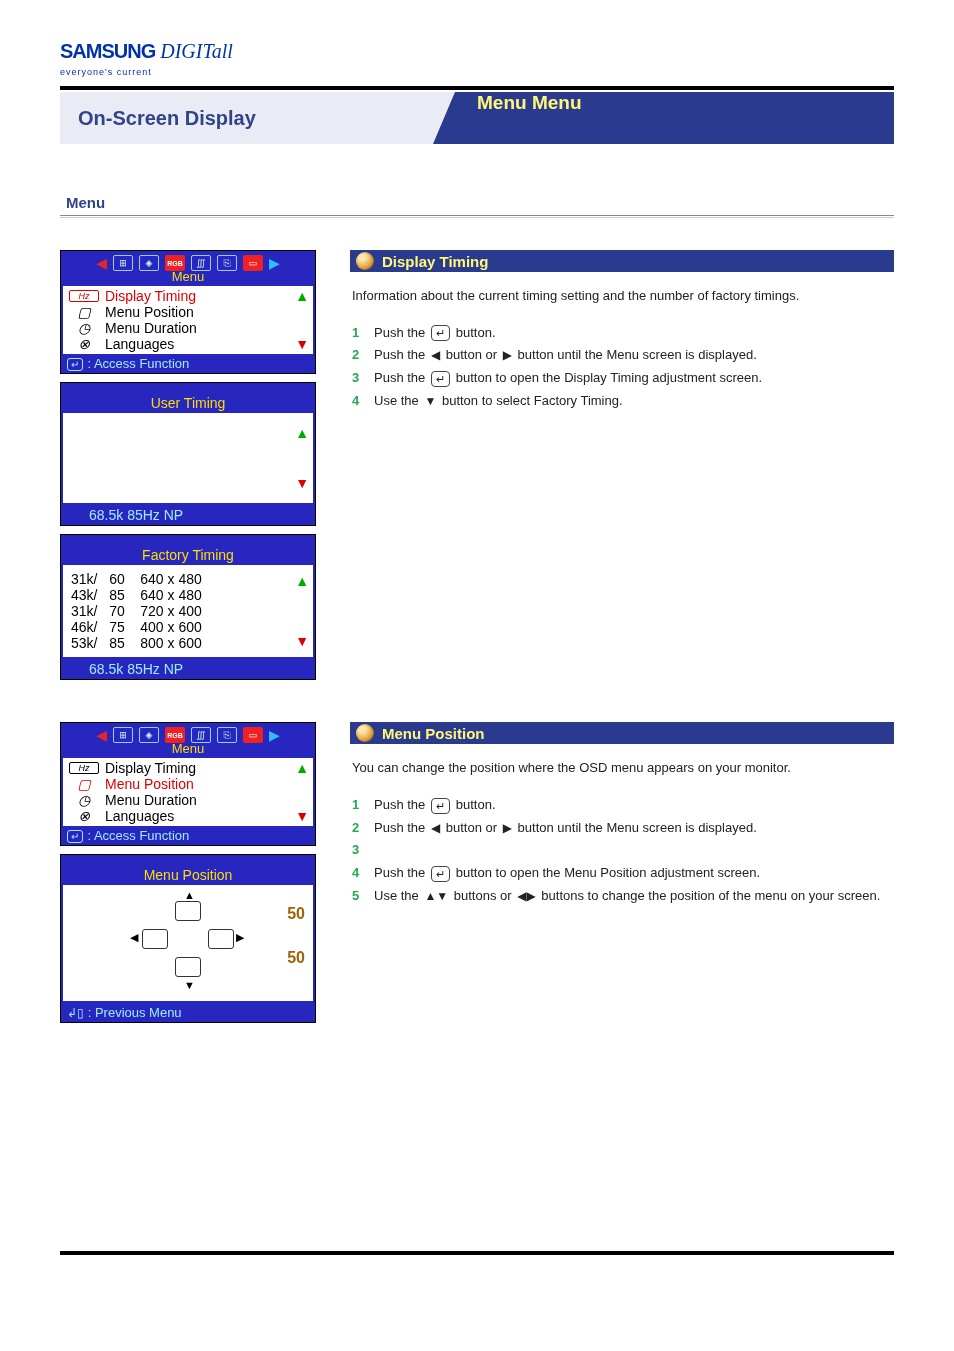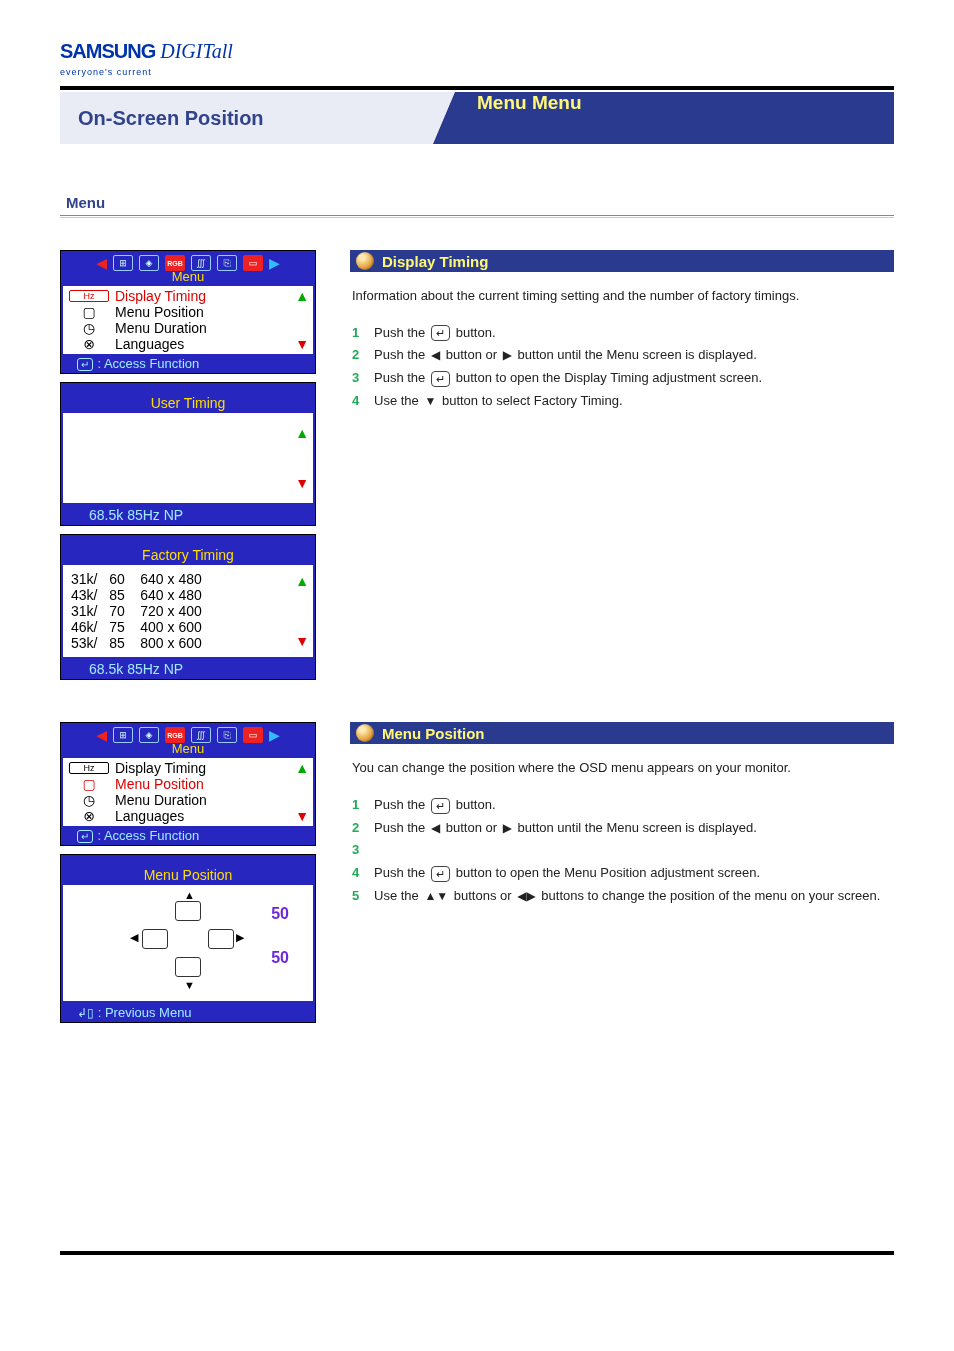"On-Screen Position" div.band-left { text: Position -> Display }
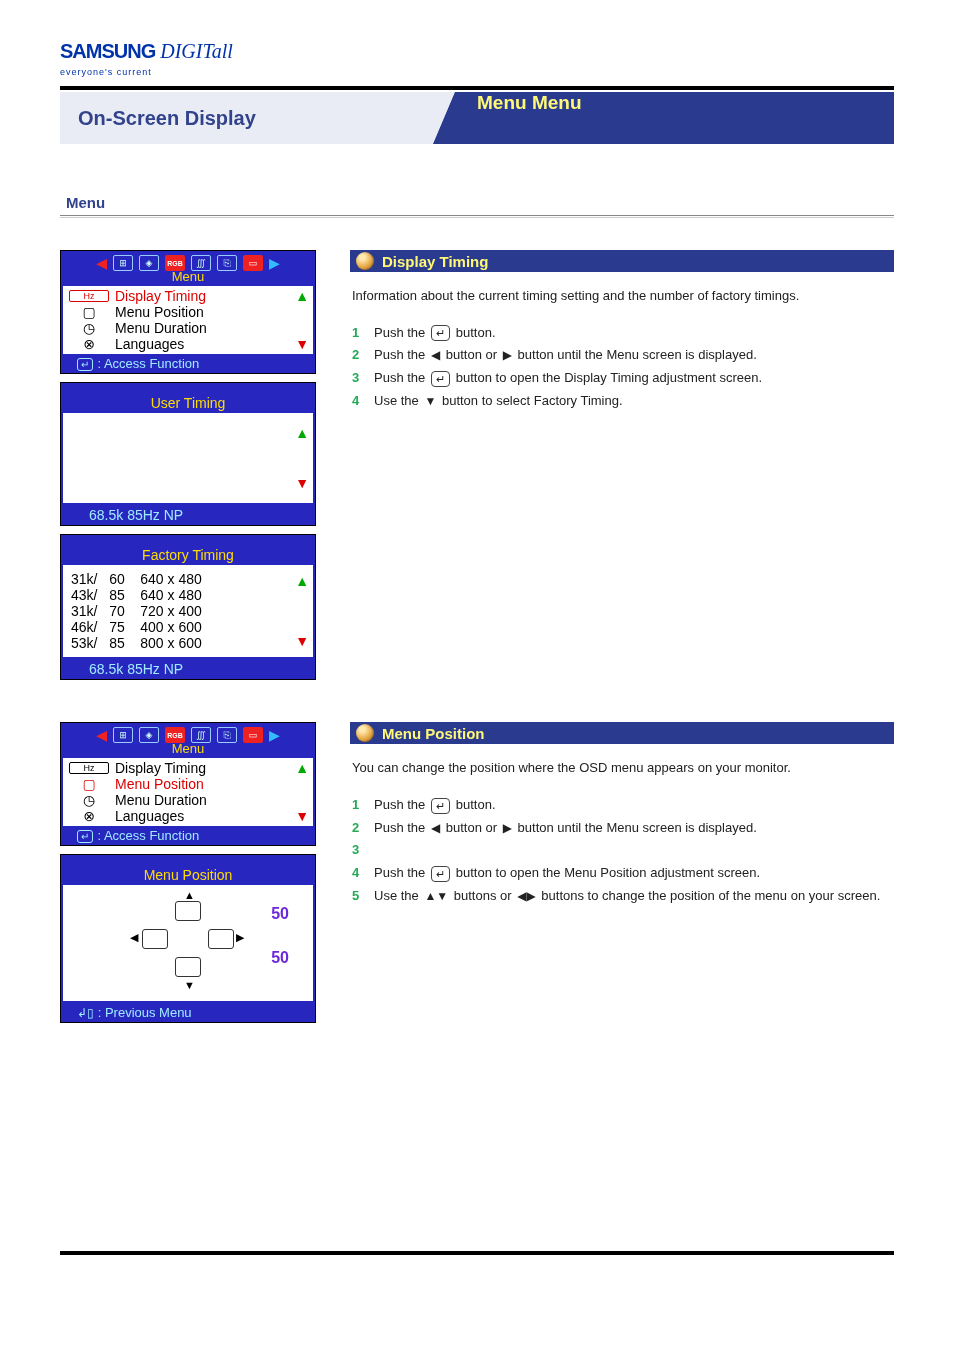"Hz" .osd-row .rowicon { font-style: none -> italic; width: 40px -> 30px }
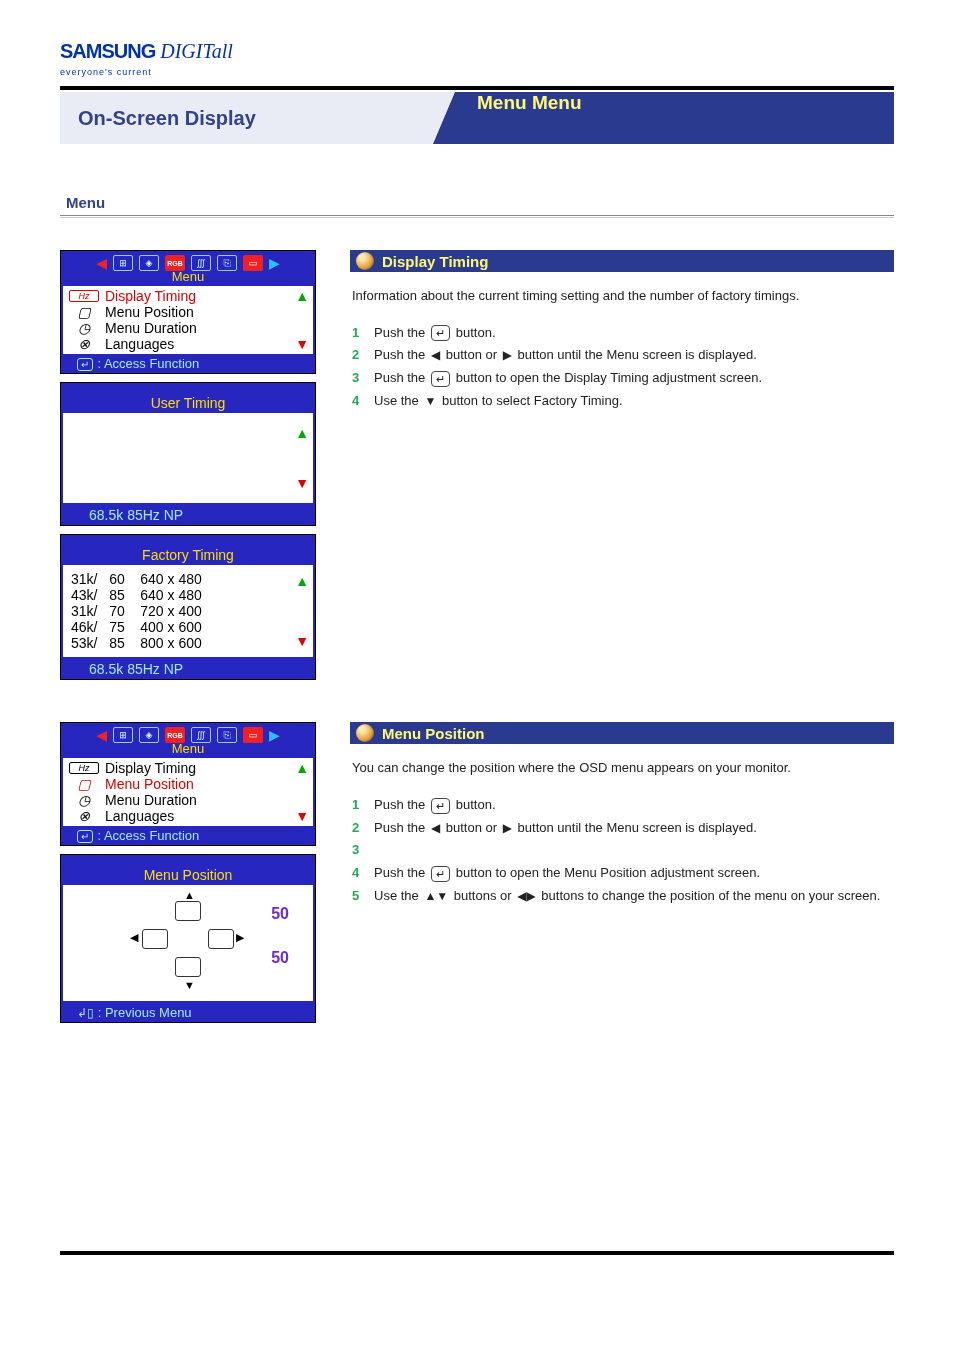"↵ : Access Function" .osd-foot { padding: 2px 16px -> 2px 6px }
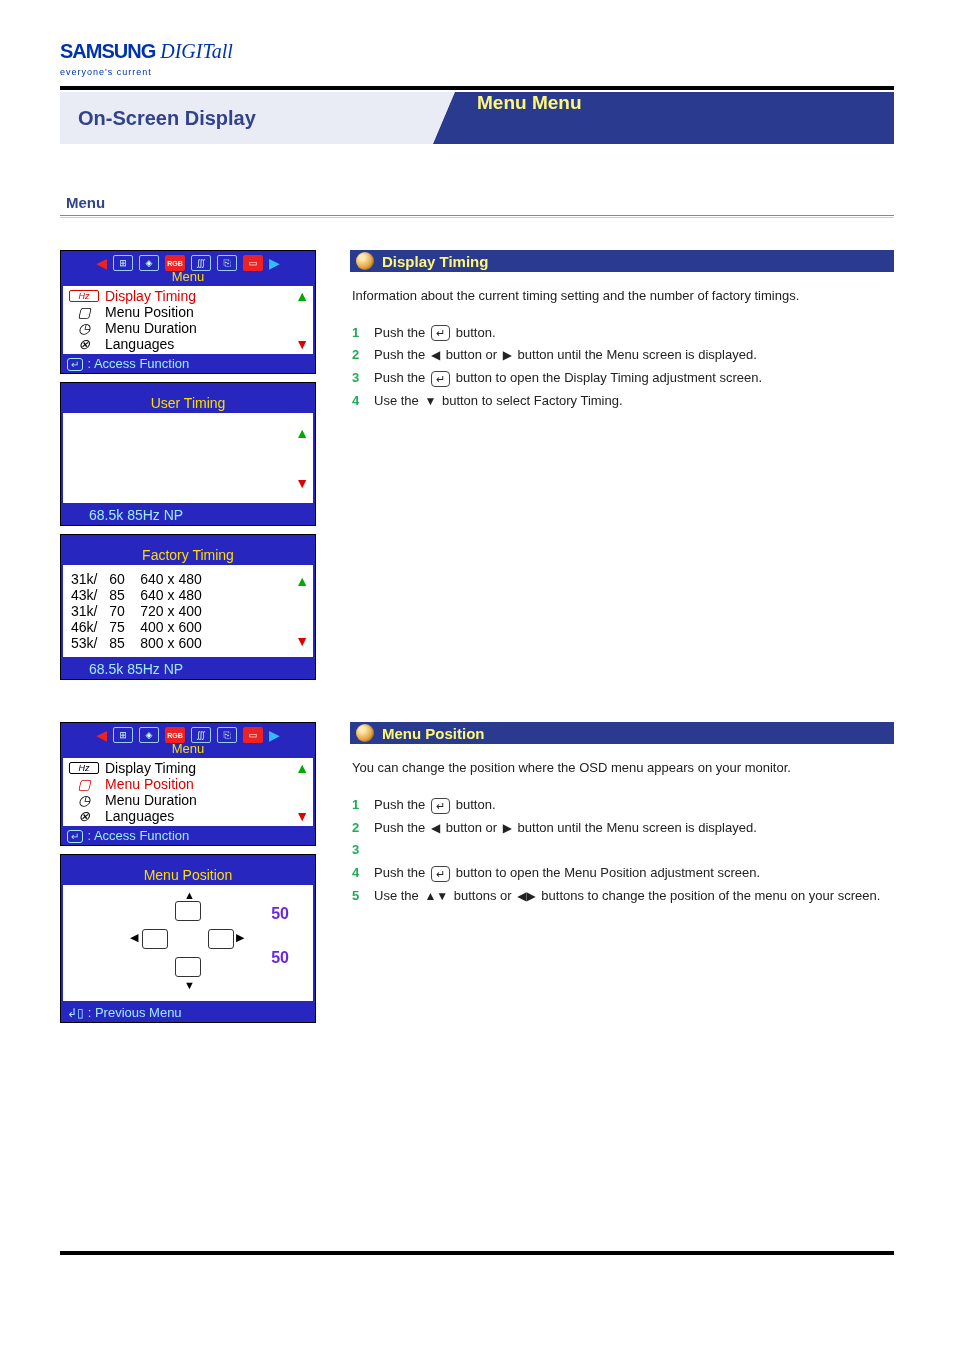"50" .mp-values { color: #6d28d9 -> #a16207; right: 24px -> 8px }
